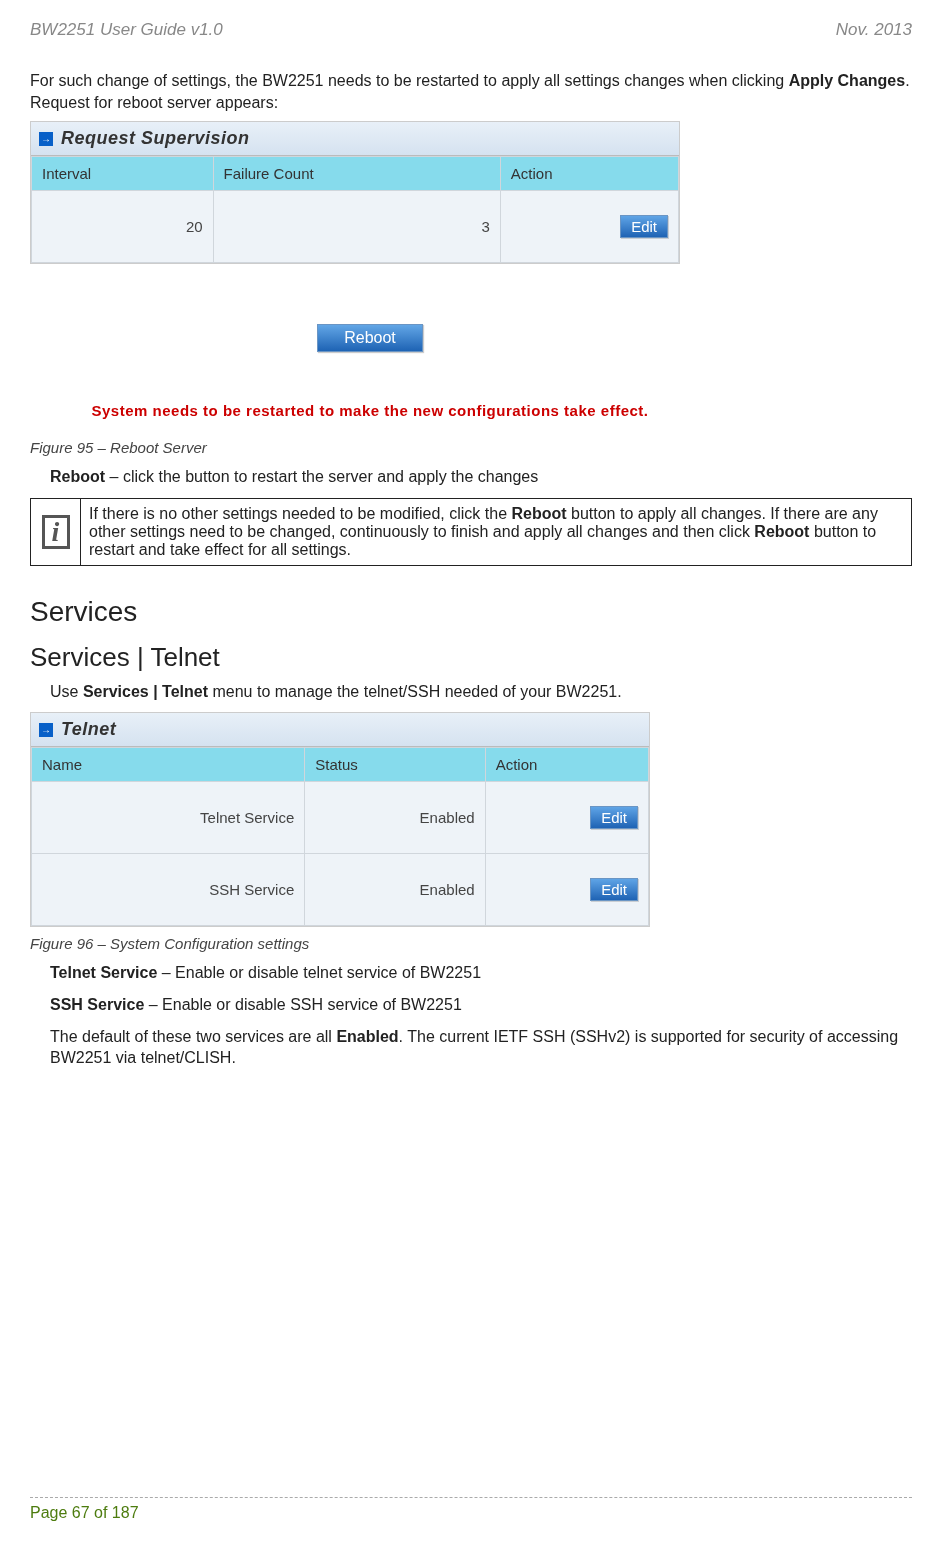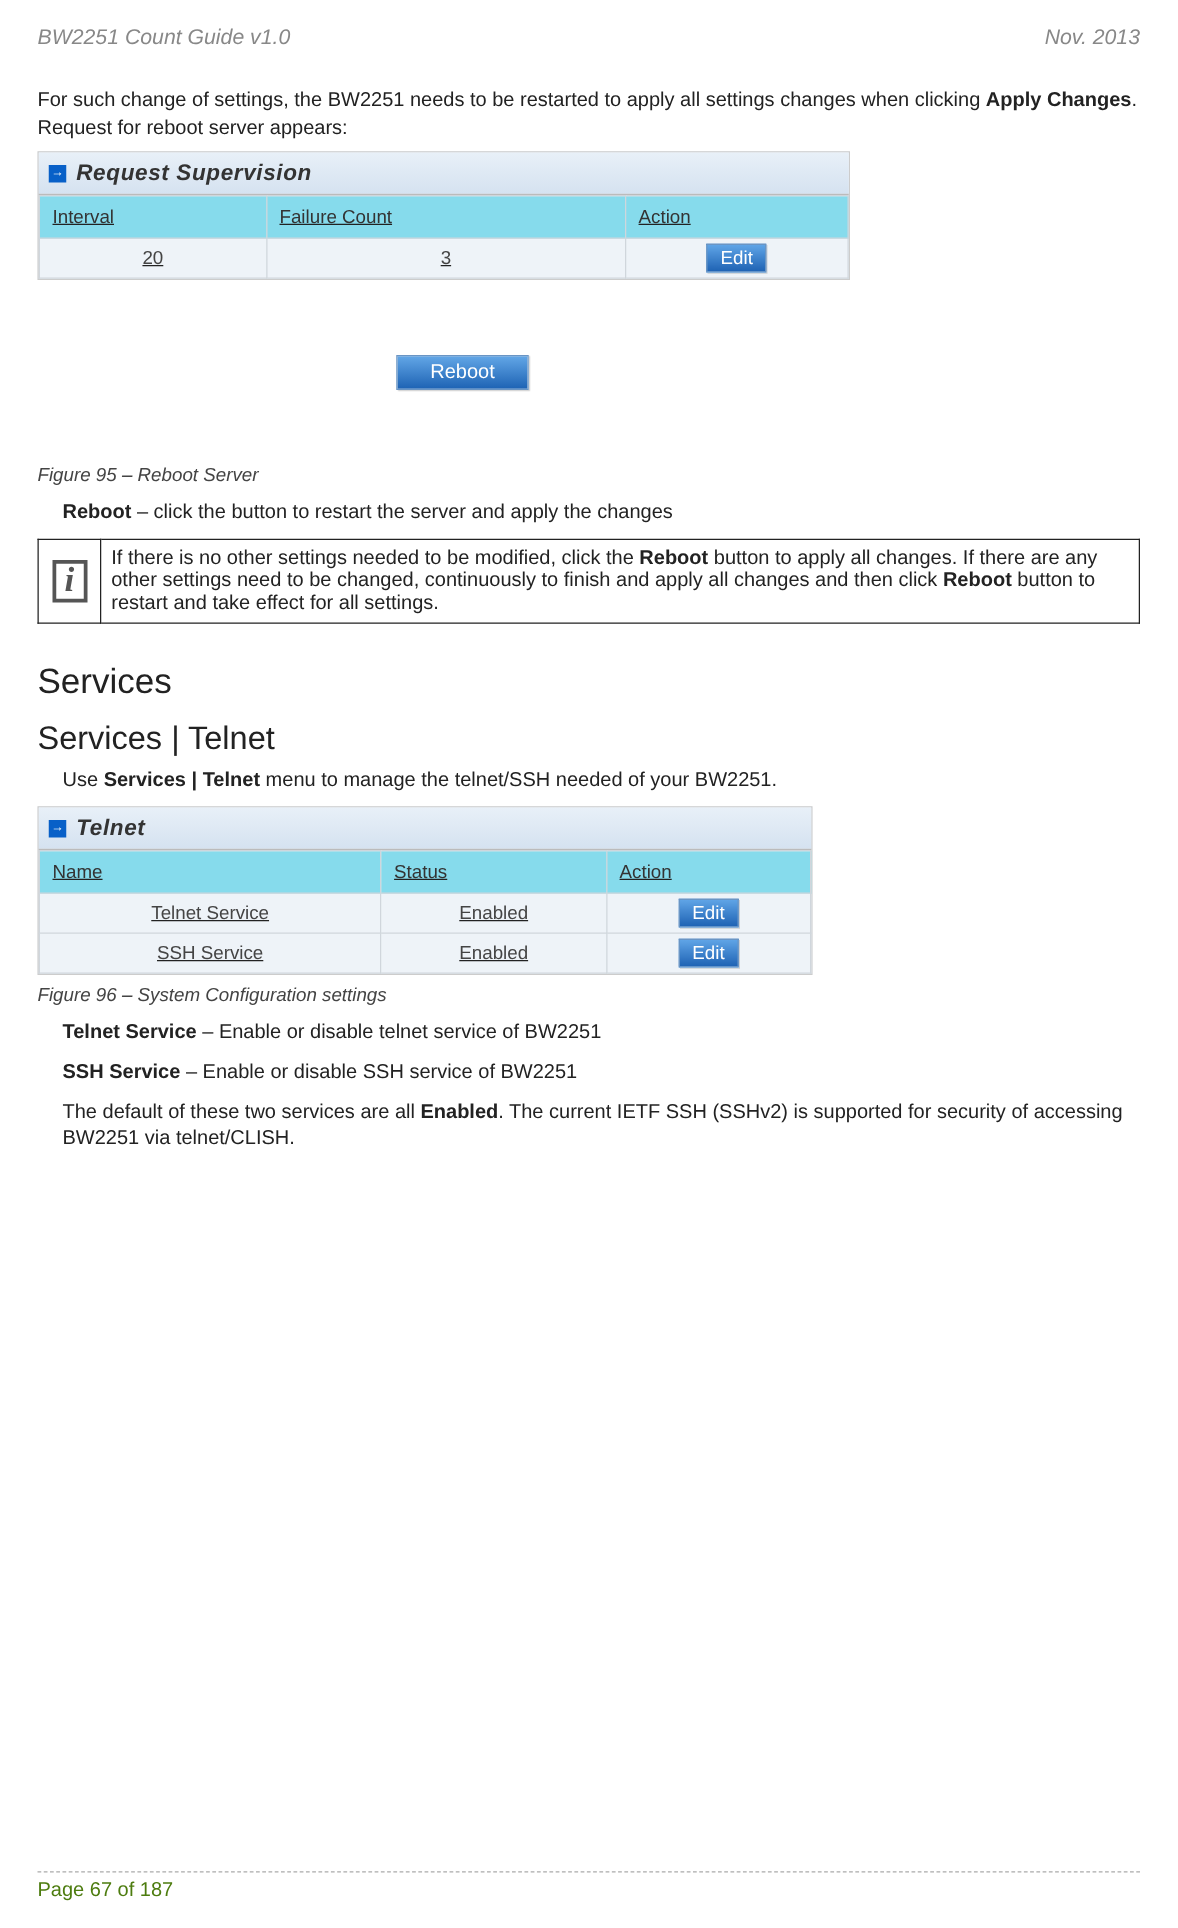"BW2251 Count Guide v1.0" span { text: Count -> User }
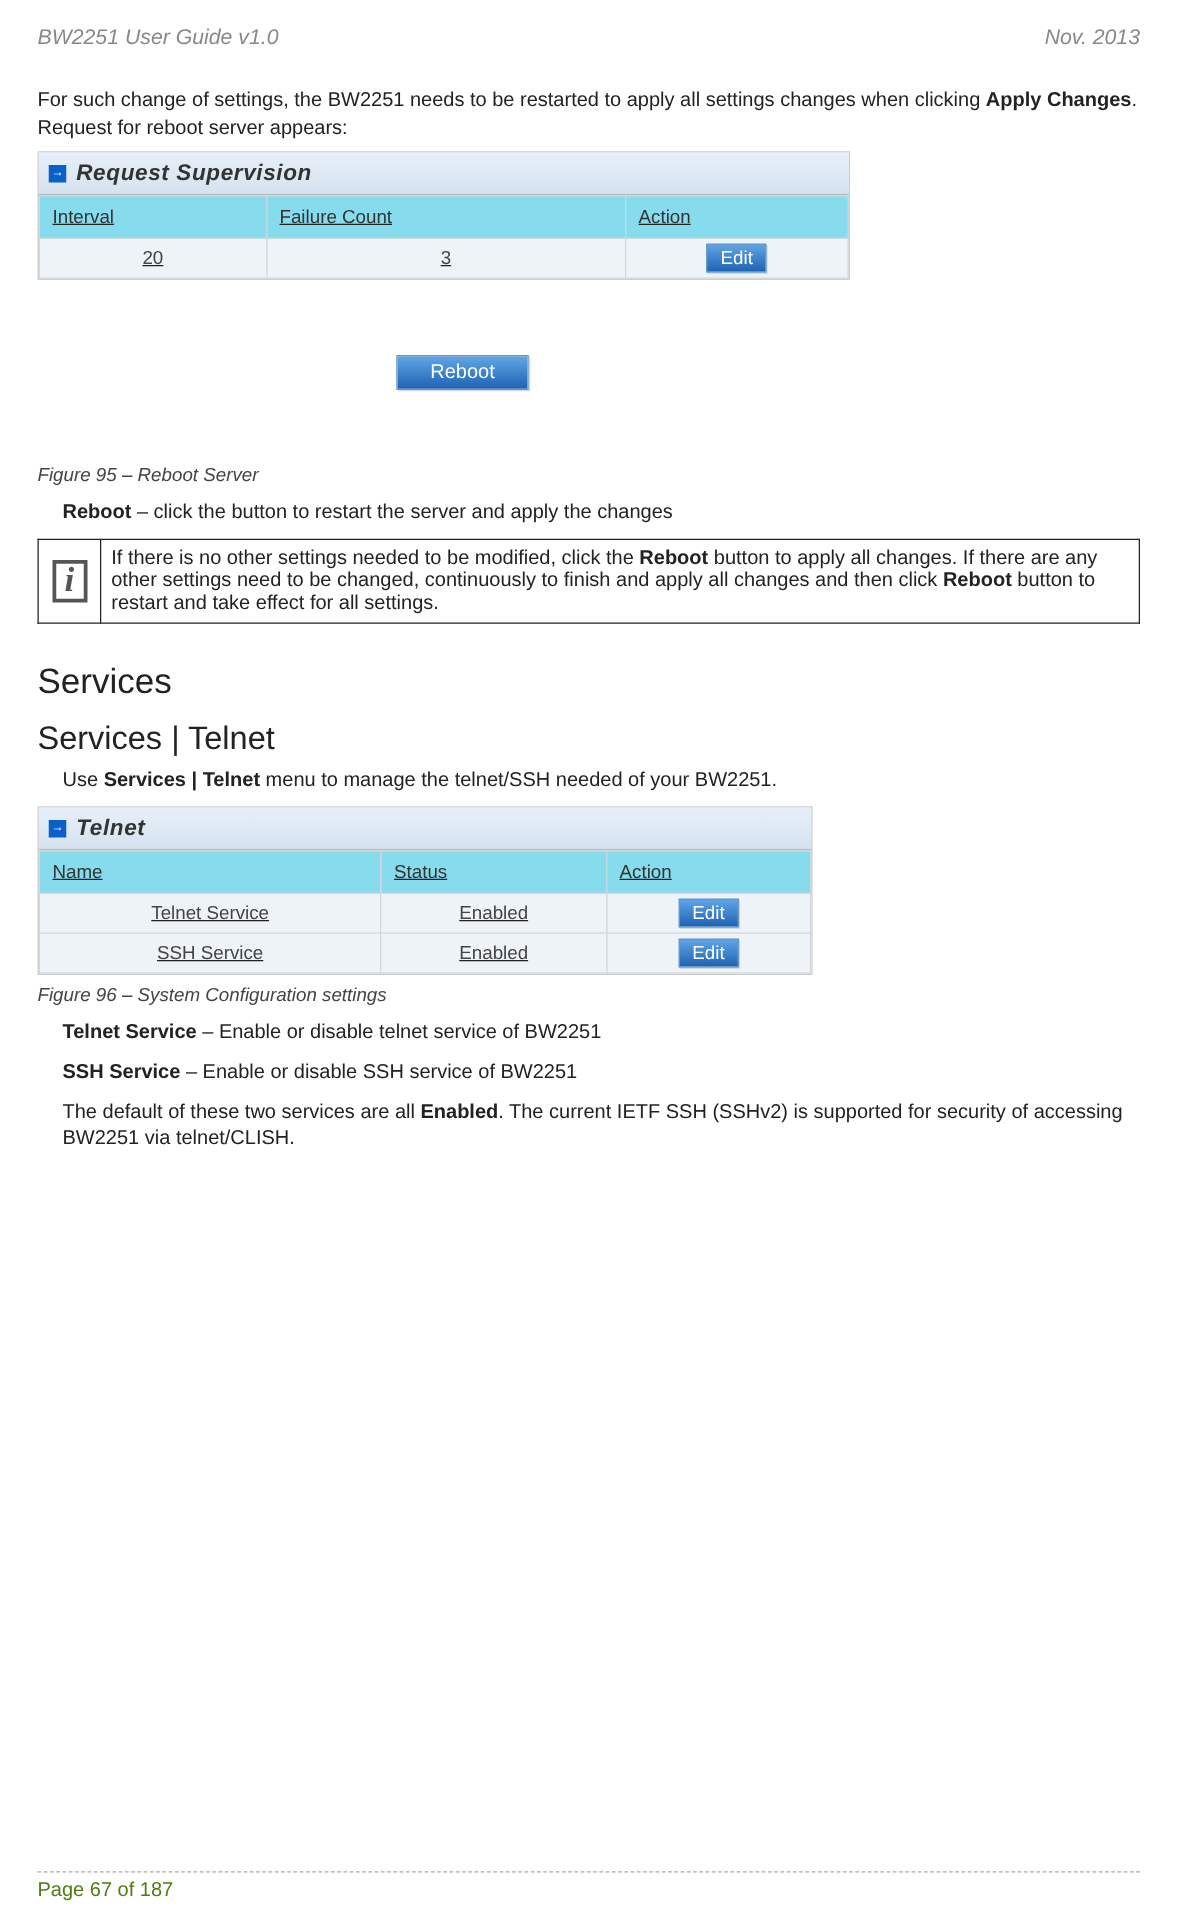"Interval" table.data-table { text-decoration: underline -> none }
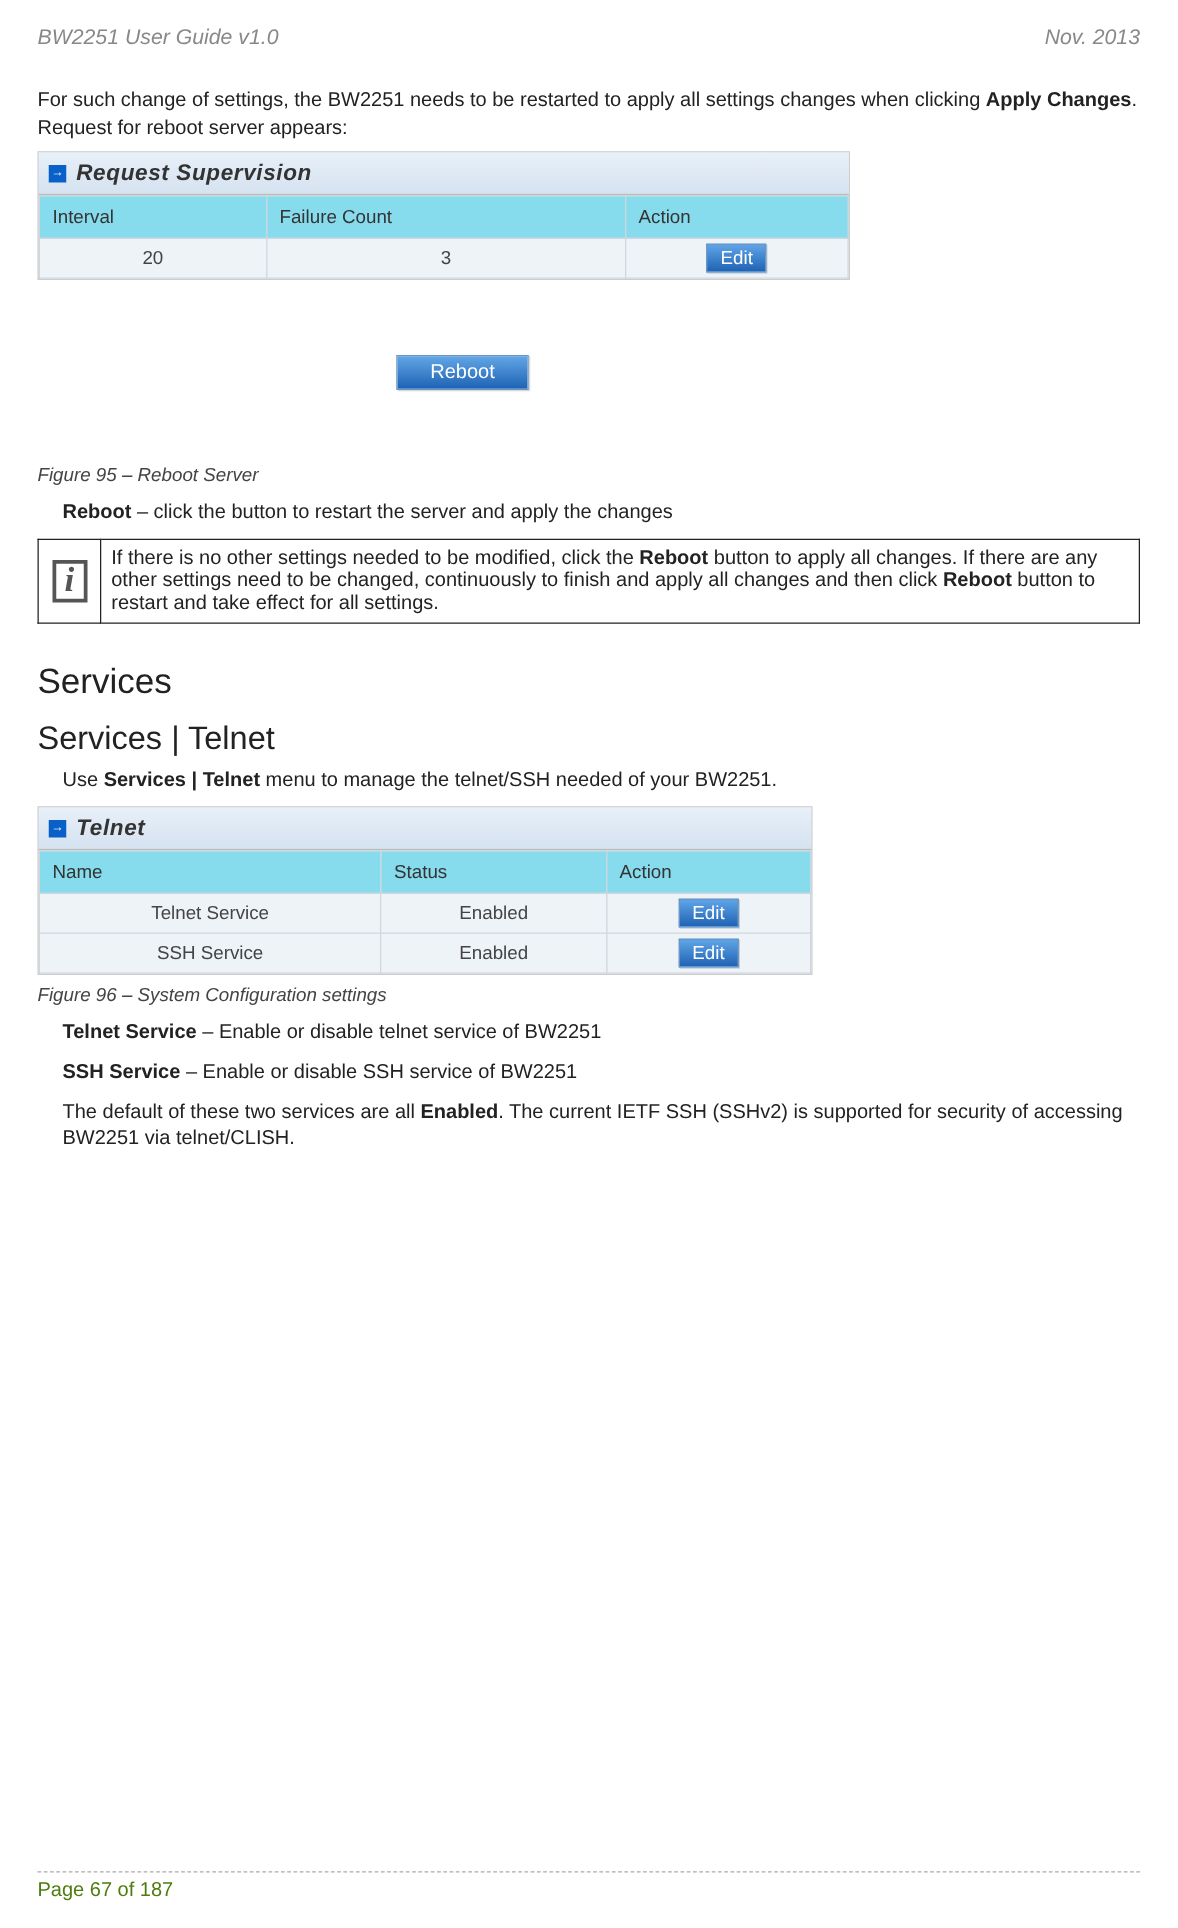"20" table.data-table td { padding: 4px 10px -> 24px 10px; text-align: center -> right }
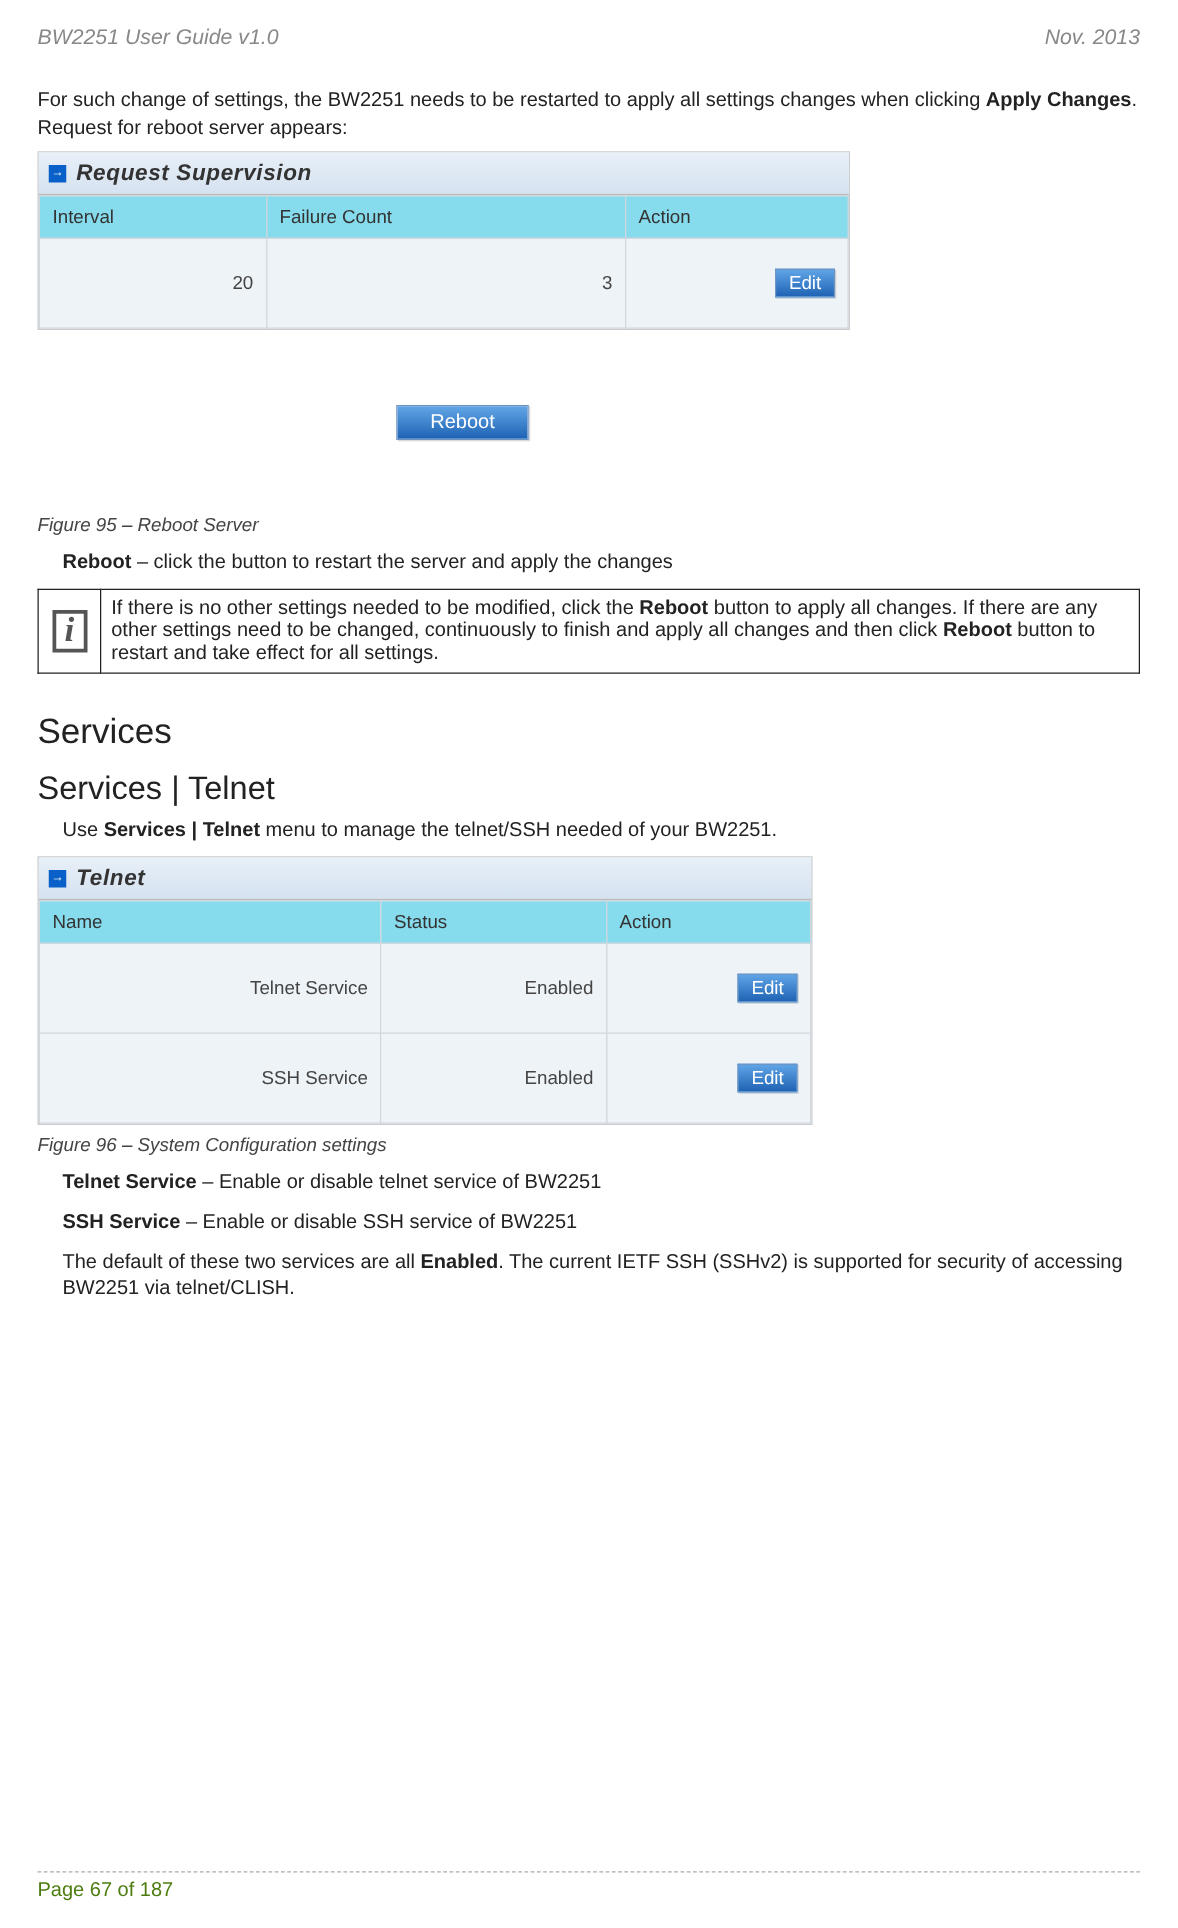"System needs to be restarted" div.restart-msg { html: none -> <div>System needs to be restarted to make the new configurations take effect.</div> }
